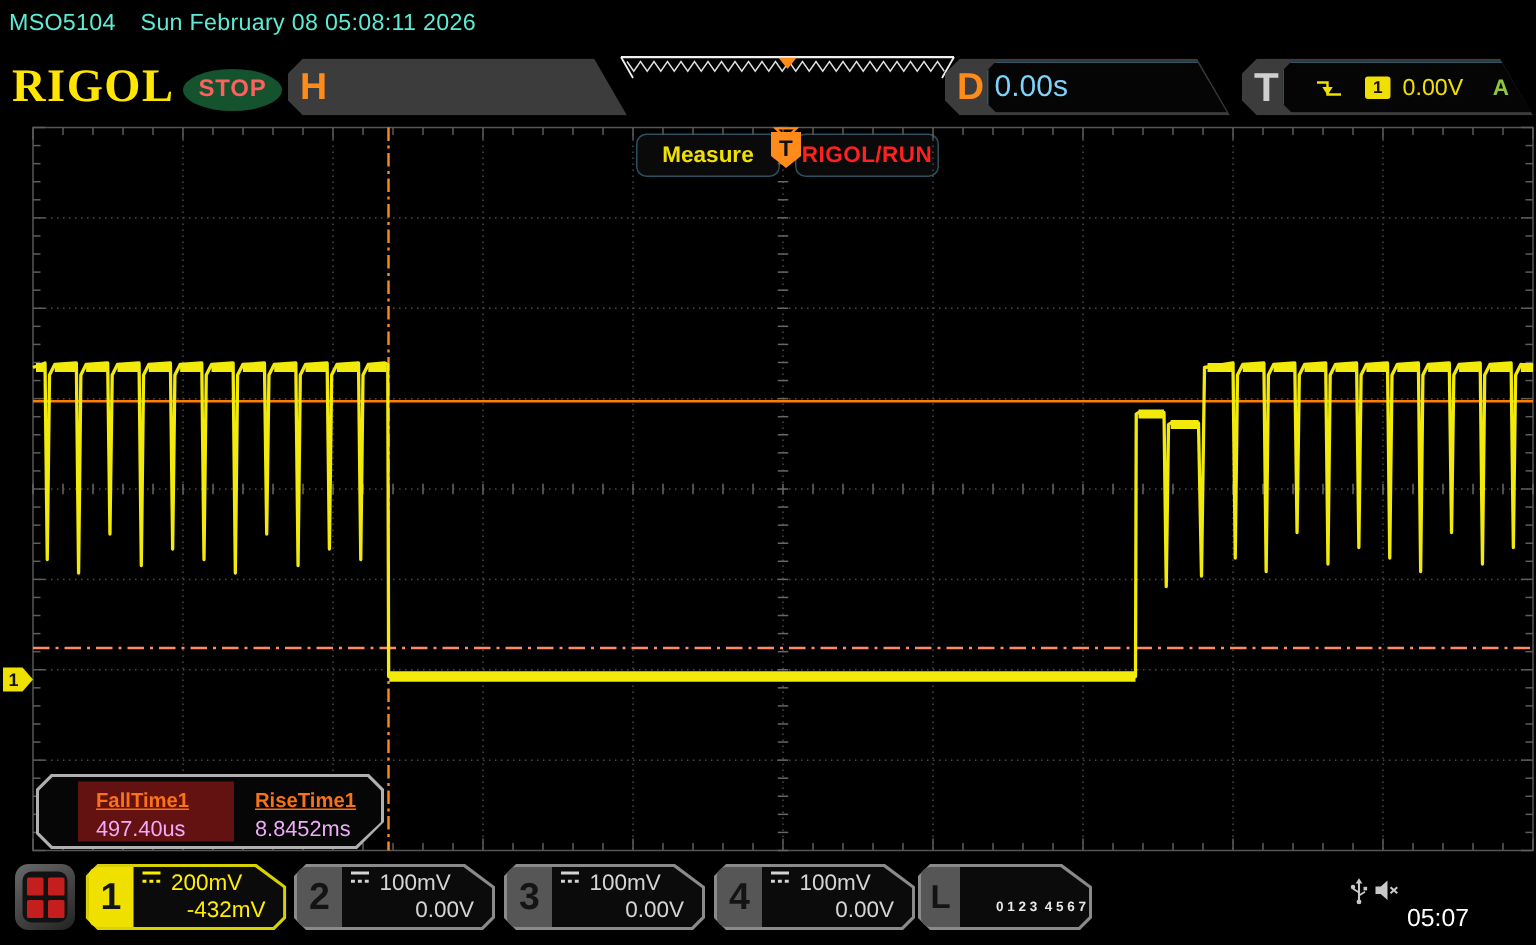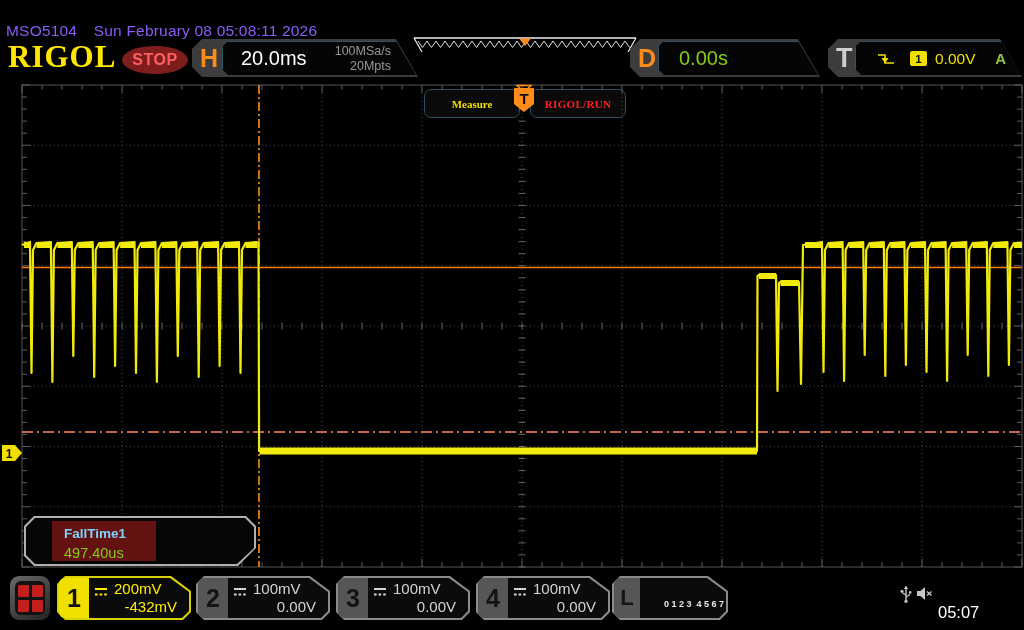"MSO5104 Sun February 08 05:08:11" .titlebar { color: #8b5cf6 -> #5eead4; top: 22px -> 7px }
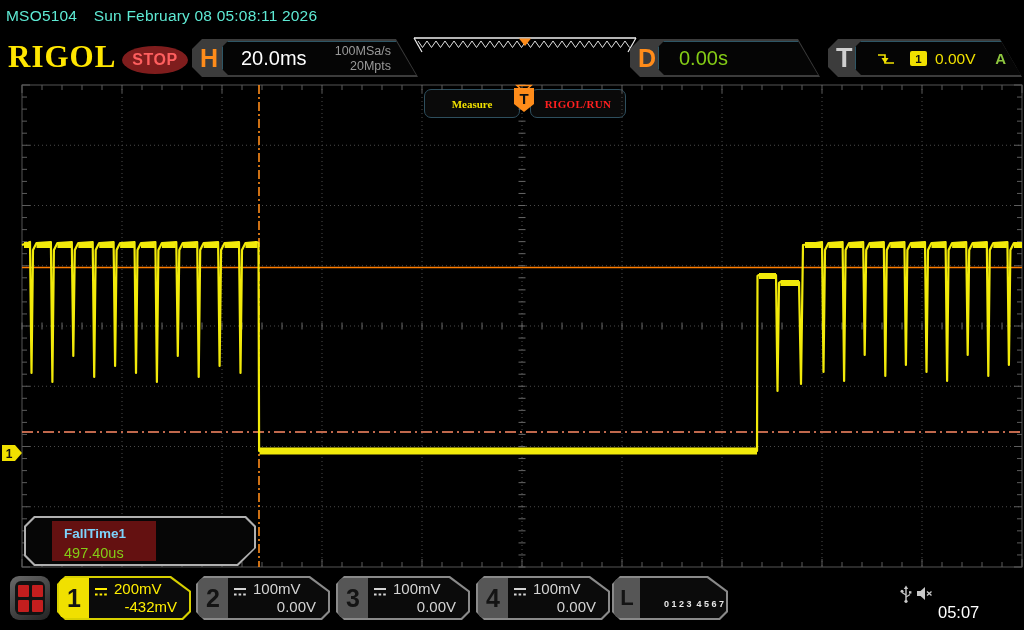"STOP" .stop-pill { background: #7f1d1d -> #14532d }
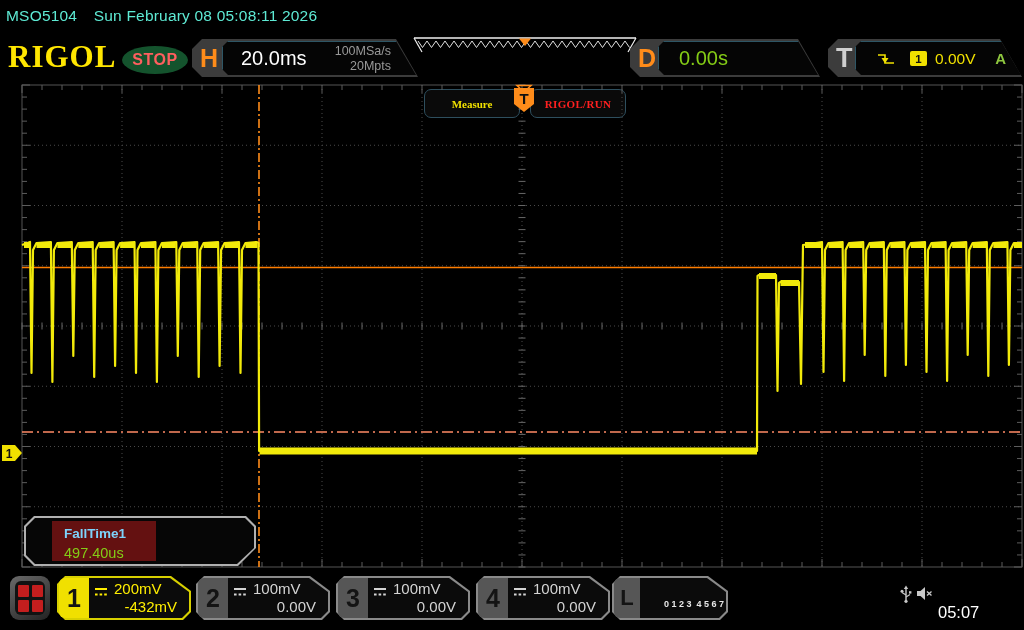"20.0ms" div.inner { html: <div> <span>20.0ms</span> <span> <span>100MSa/s</span><br> <span>20Mpts</span> </span> </div> -> none }
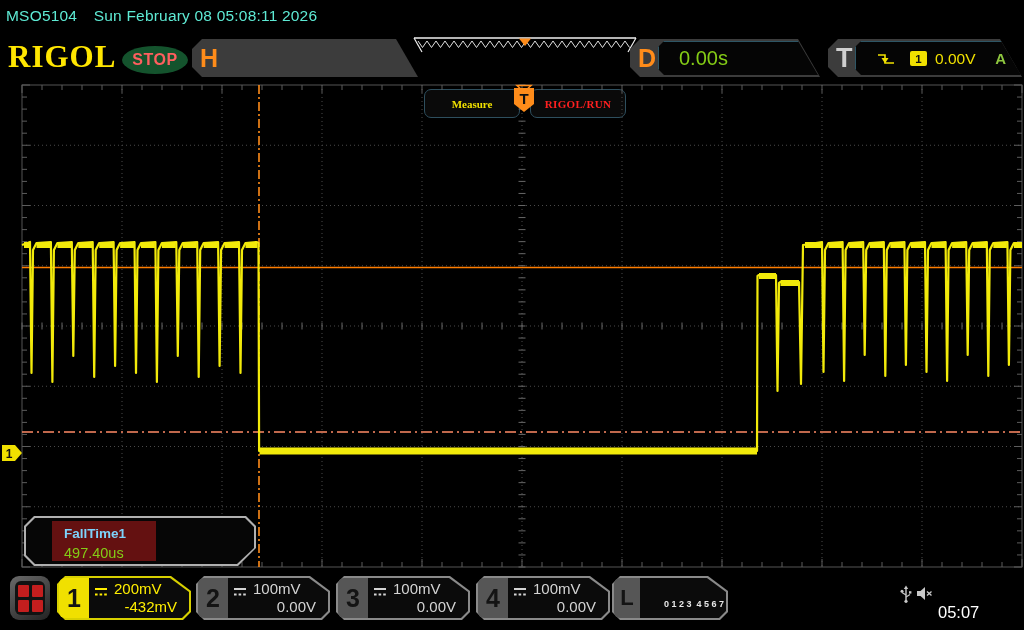"0.00s" .delayval { color: #84cc16 -> #7dd3fc; margin-left: 20px -> 4px }
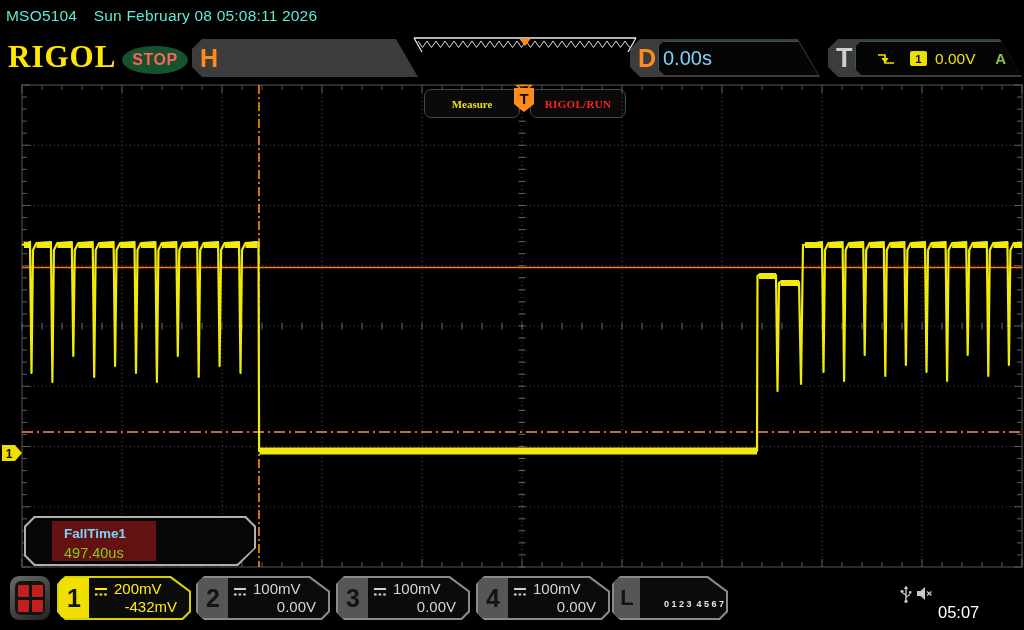"Measure" .hbtn { font-family: Liberation Serif, serif -> none; font-size: 11px -> 15px }
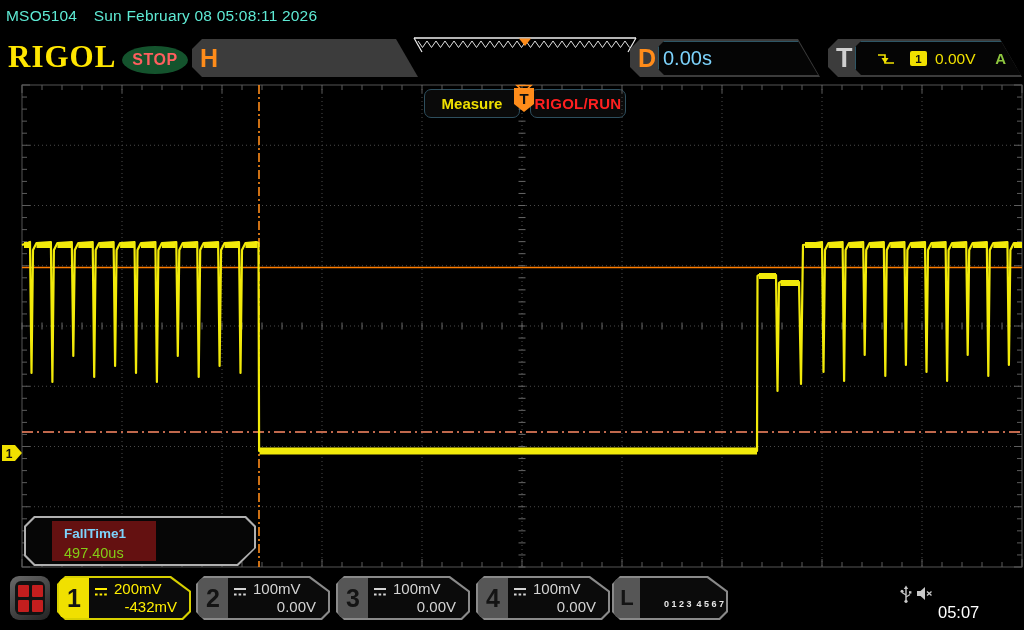"FallTime1" .mcol .mname { color: #7dd3fc -> #f97316; text-decoration: none -> underline }
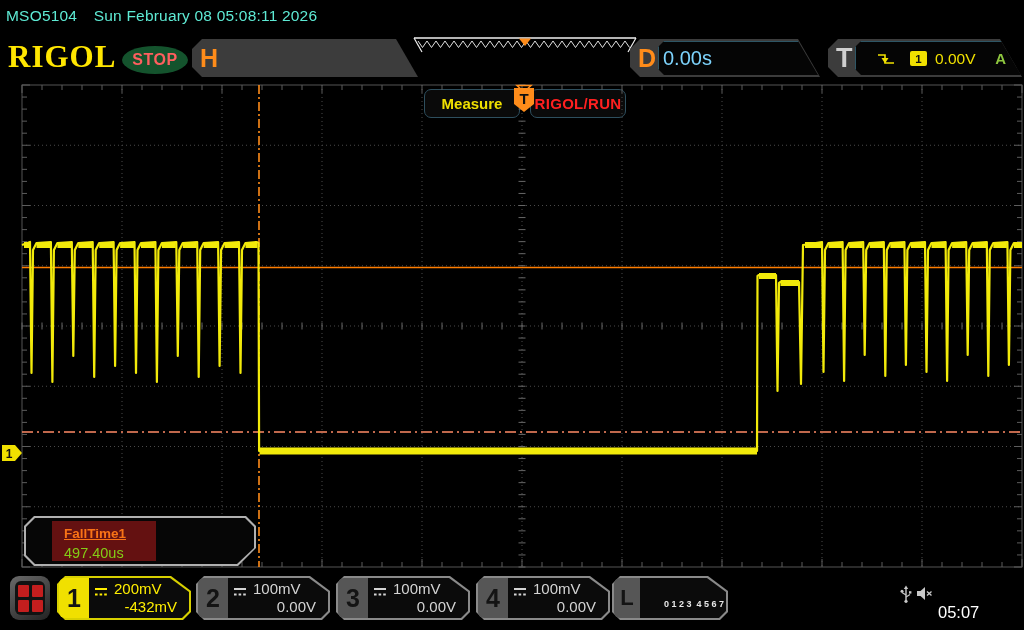"RiseTime1" div.mcol { html: none -> <div> <div>RiseTime1</div> <div>8.8452ms</div> </div> }
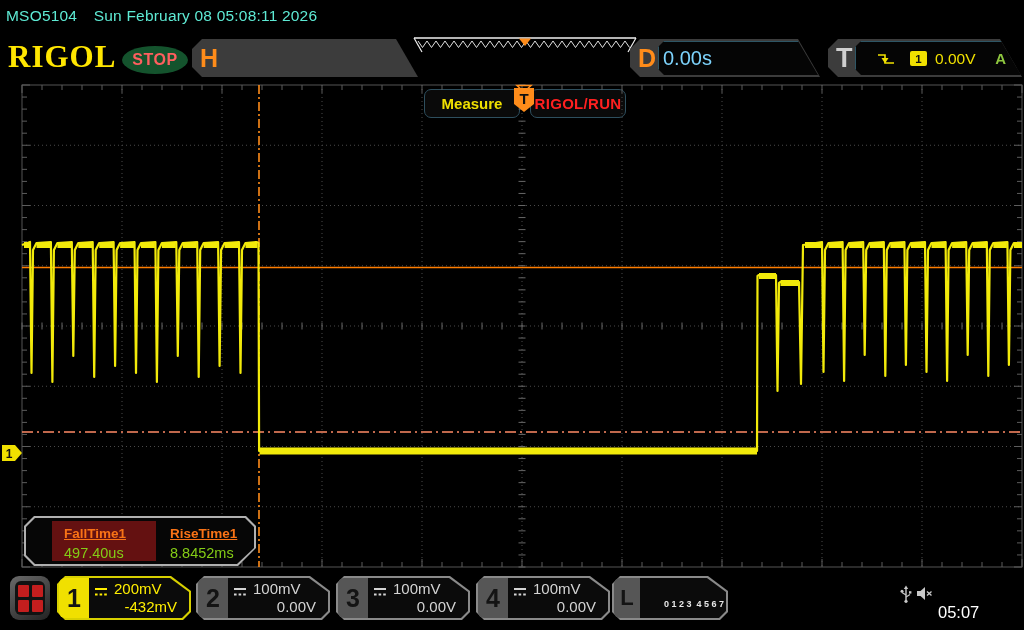"497.40us" .mcol .mval { color: #84cc16 -> #f0abfc }
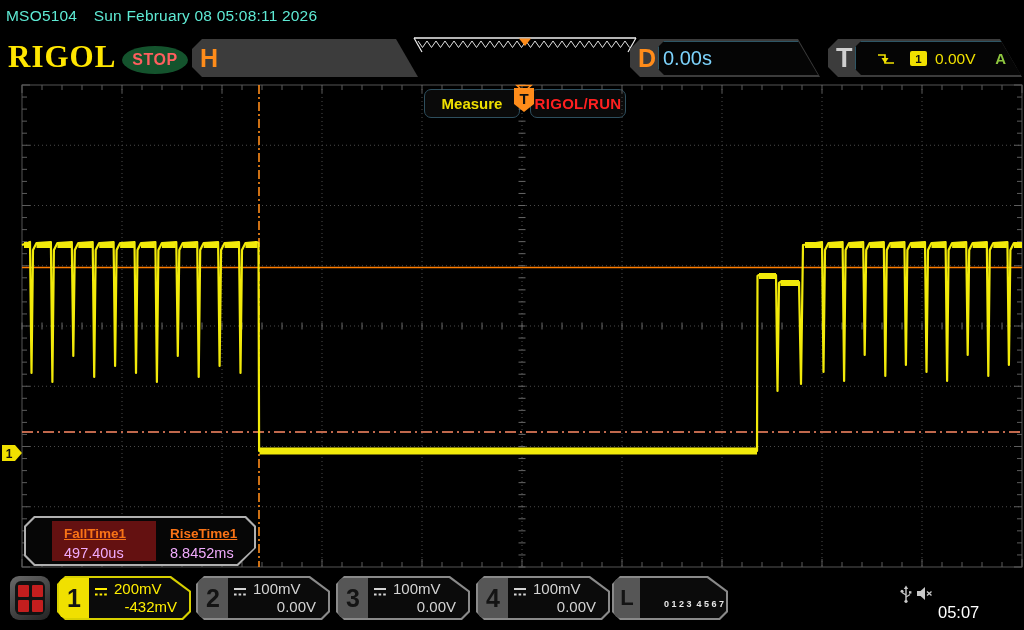"200mV" .chrow1 { align-items: flex-end -> flex-start }
